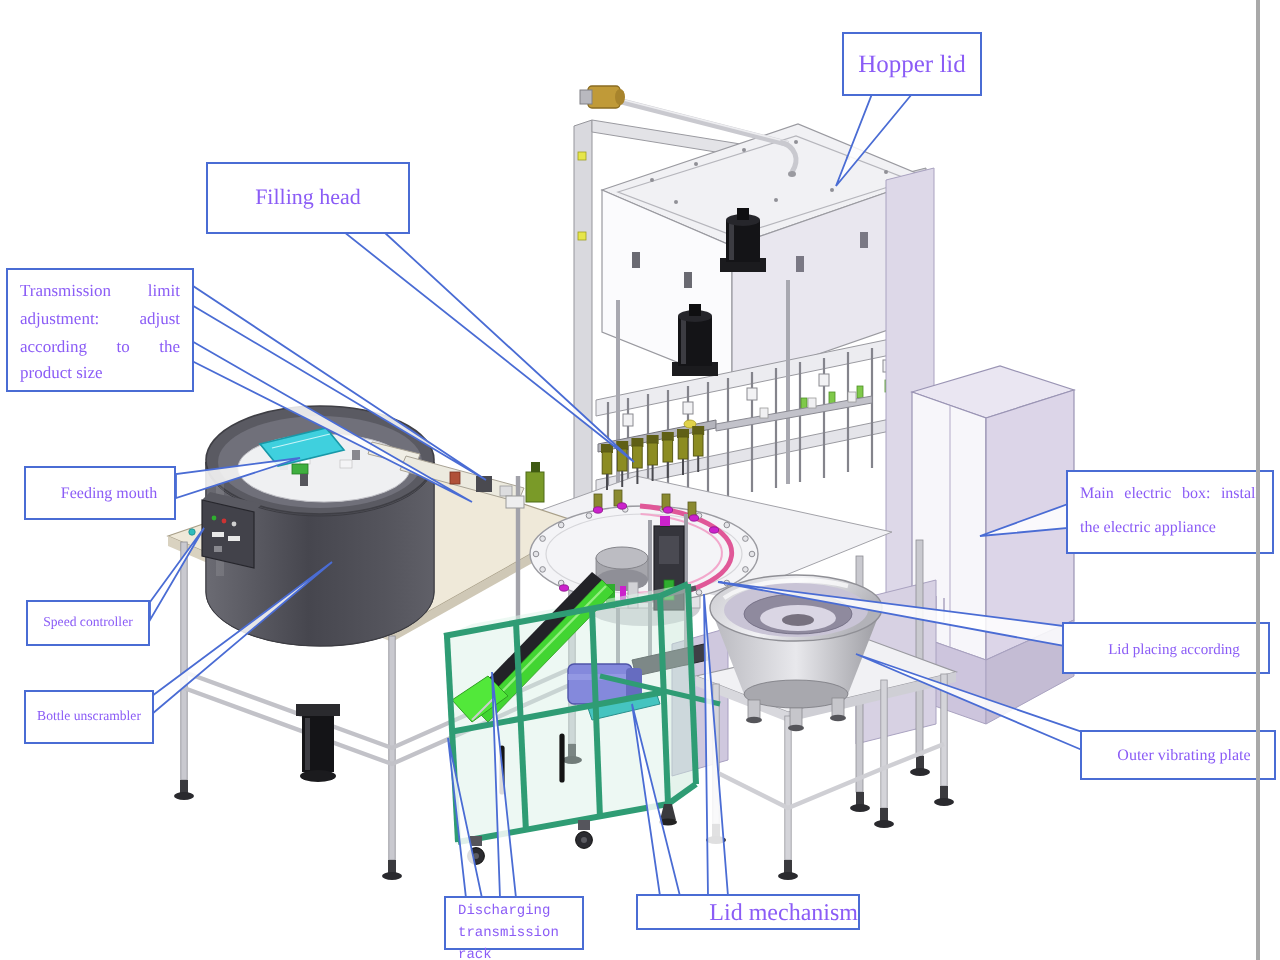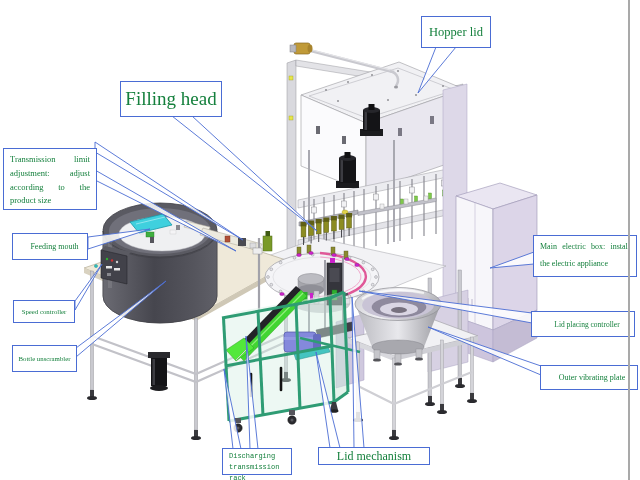"Hopper lid" .callout { color: #15803d -> #8b5cf6 }
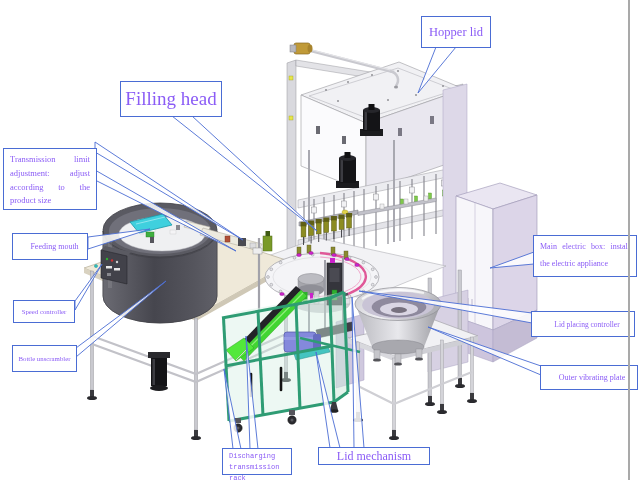"Filling head" div.callout { font-size: 19px -> 11px; left: 120px -> 103px }
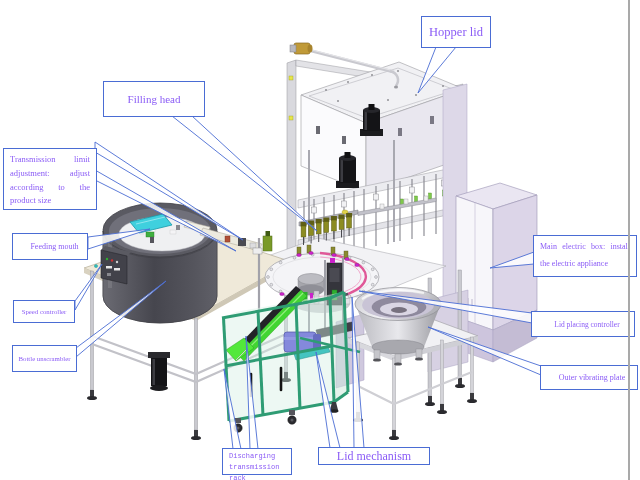"Transmission limit adjustment: adjust" div.callout { top: 148px -> 134px }
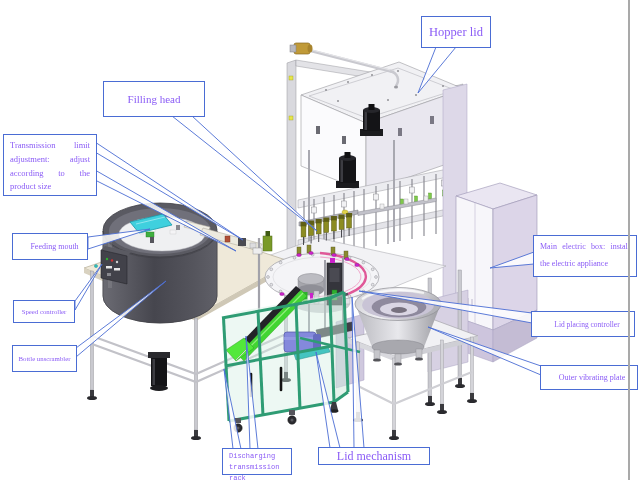"Lid placing controller" span { text: controller -> according }
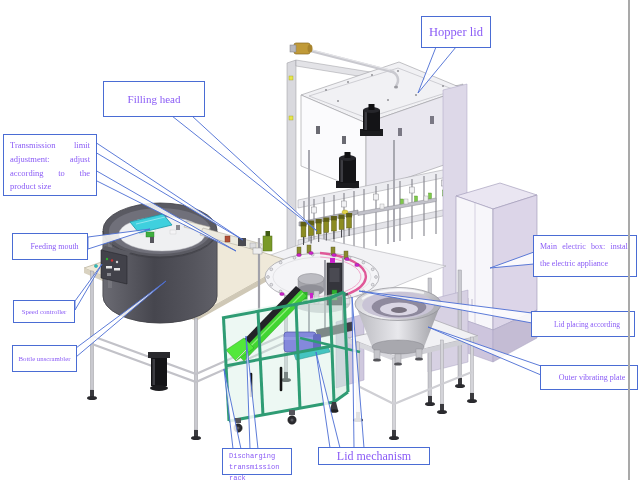"Lid mechanism" div.callout { justify-content: none -> flex-end }
